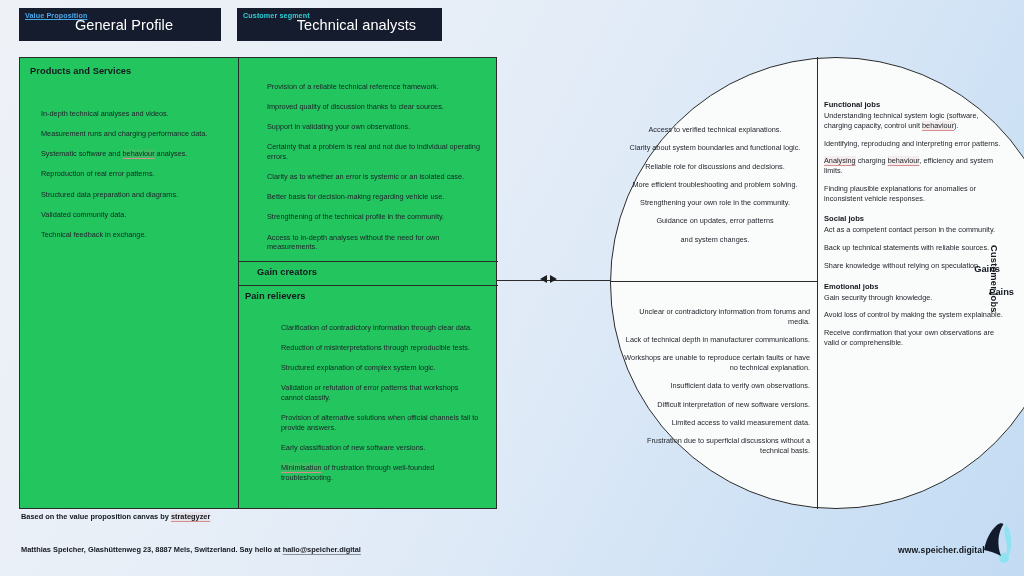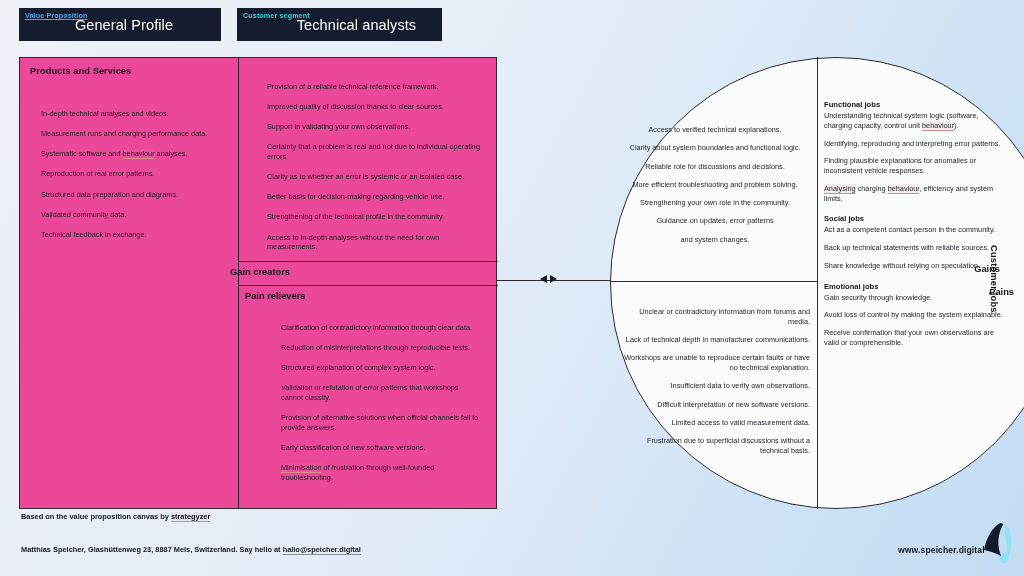"Products and Services" .square { background: #ec4899 -> #22c55e }
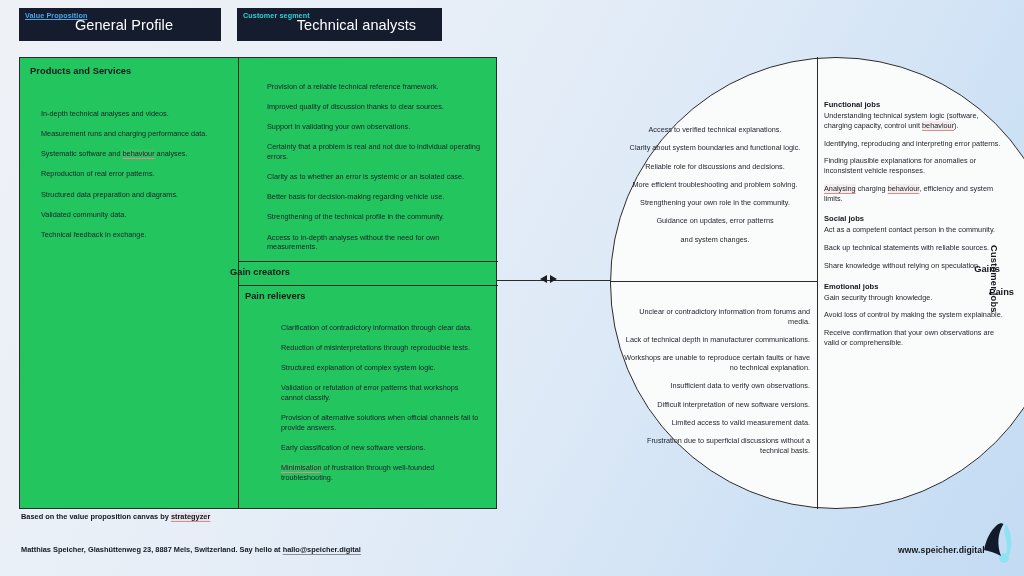"Finding plausible explanations for" p { order: before "Analysing charging behaviour, efficiency" -> after "Analysing charging behaviour, efficiency" }
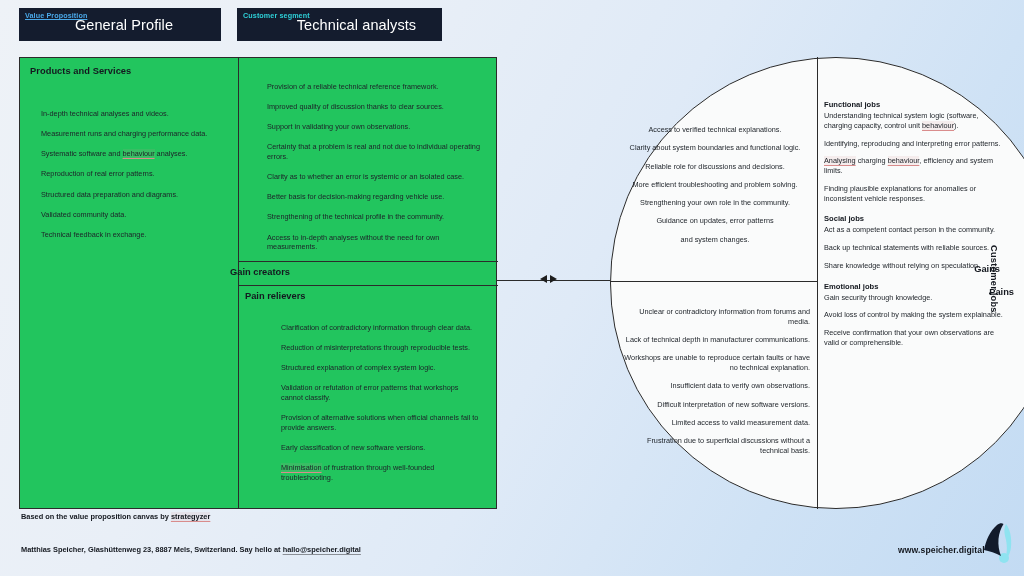"Gain creators" .gc-head { left: 210px -> 237px }
